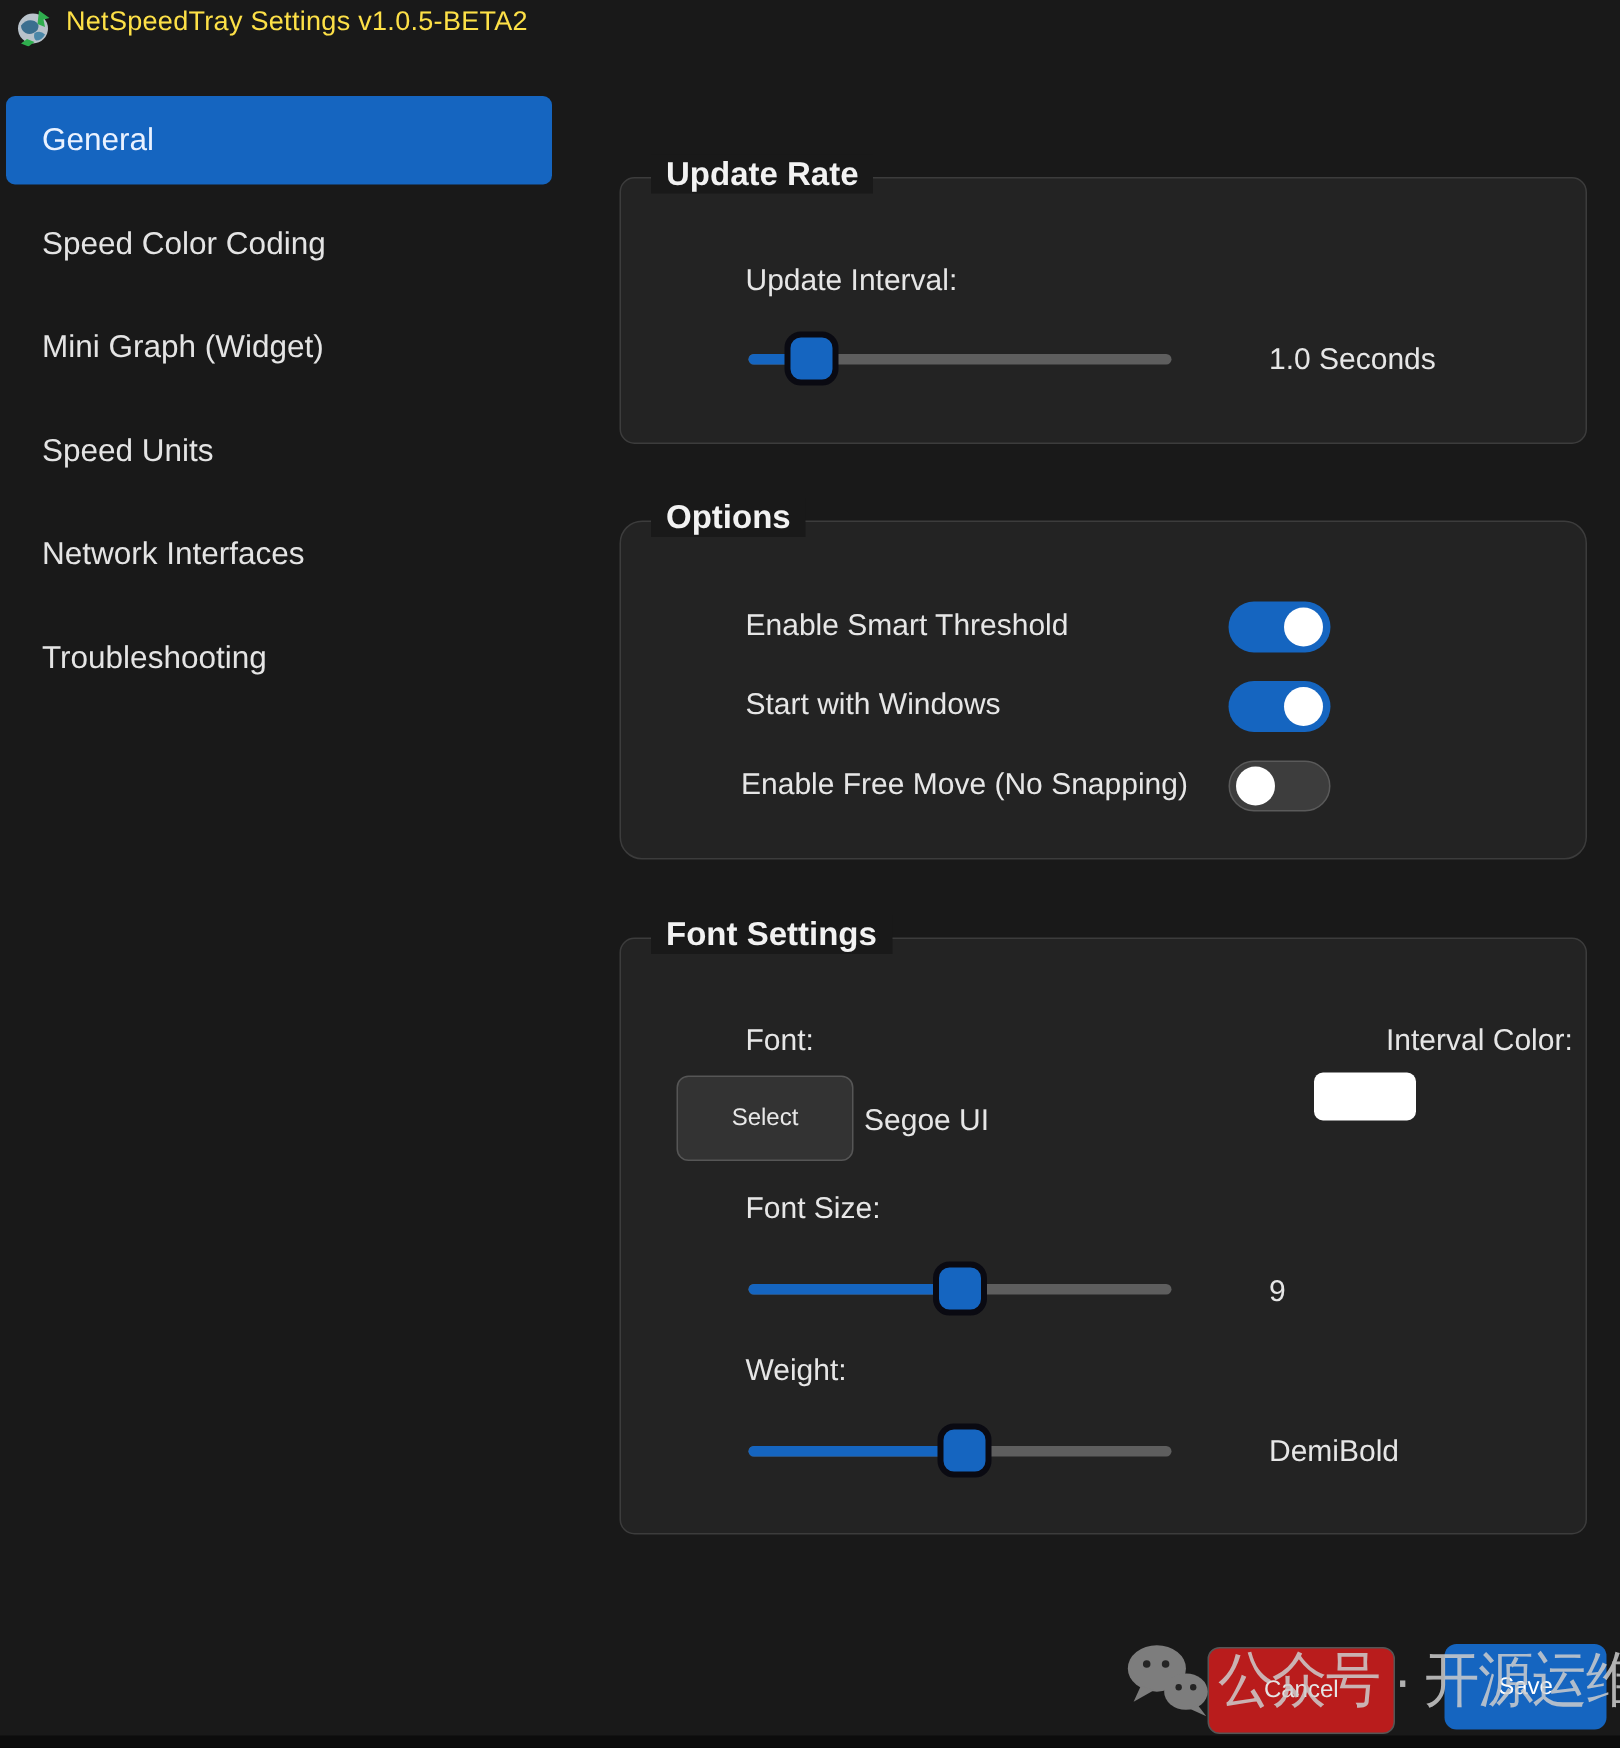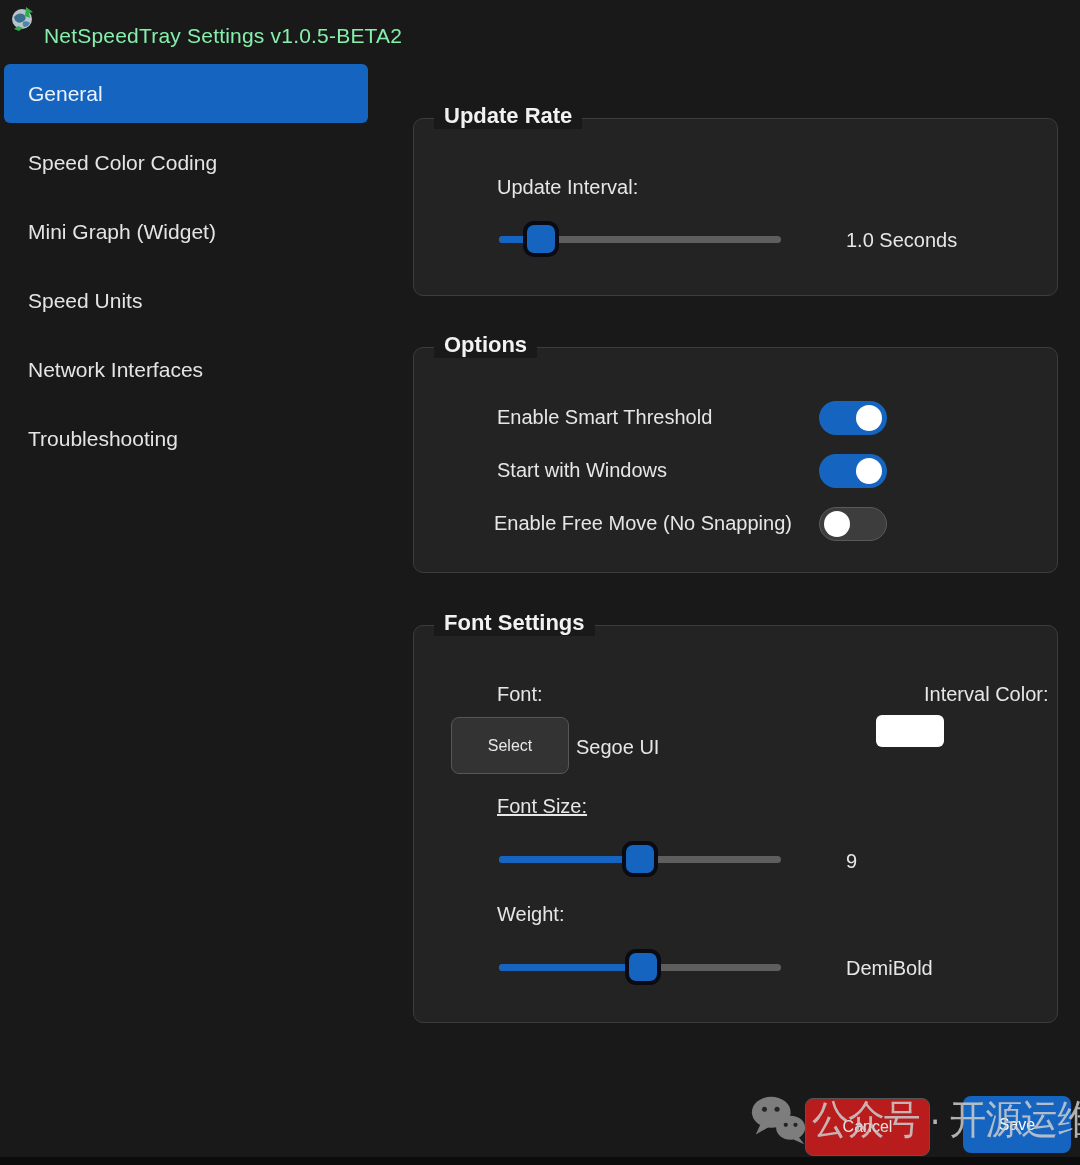"NetSpeedTray Settings v1.0.5-BETA2" .win-title { color: #86efac -> #fde047; font-size: 21px -> 18px; margin-top: 20px -> none }
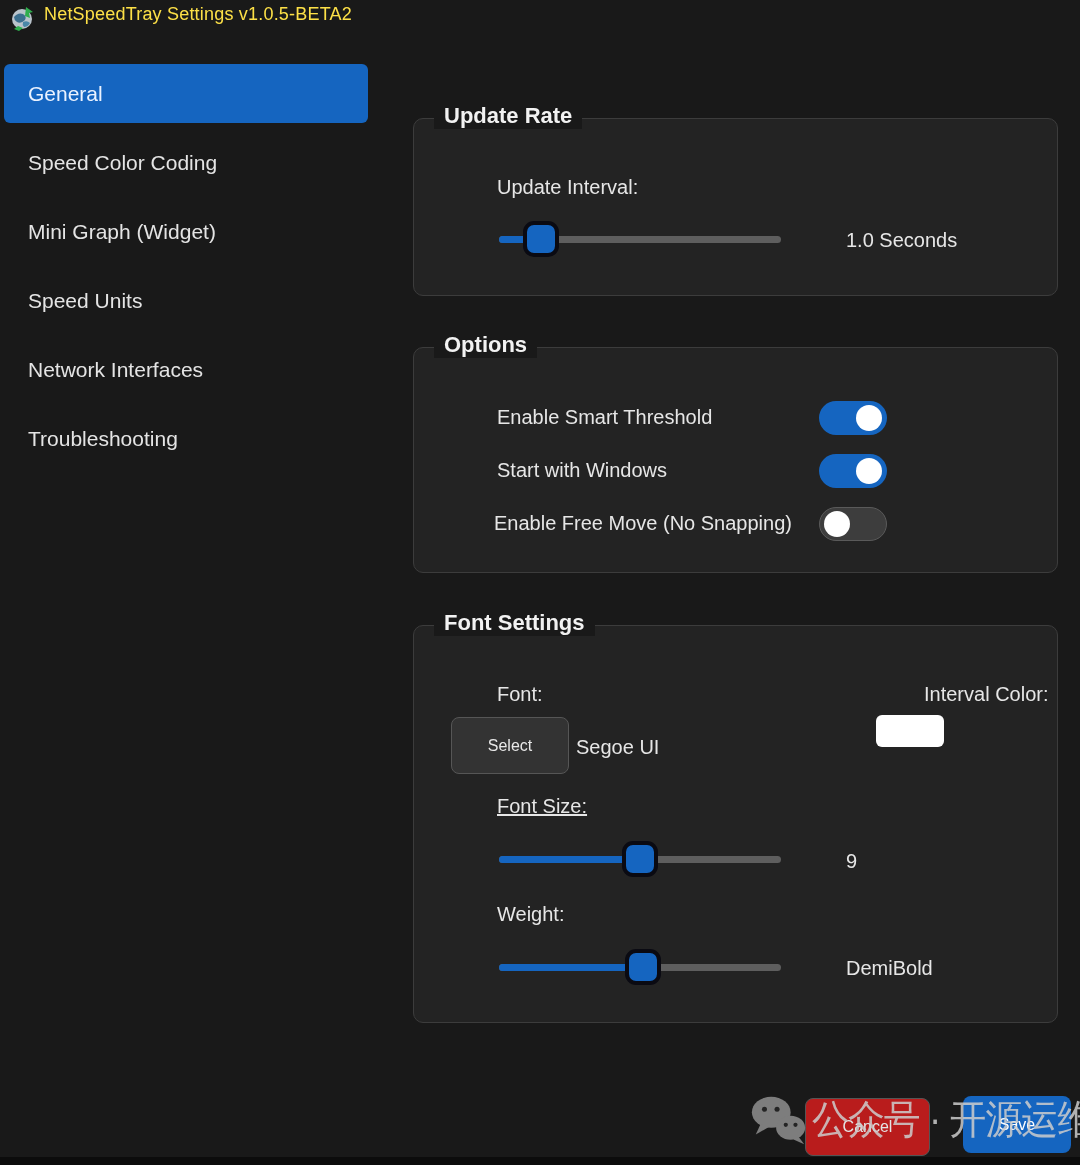"Options" section.group { border-radius: none -> 15px }
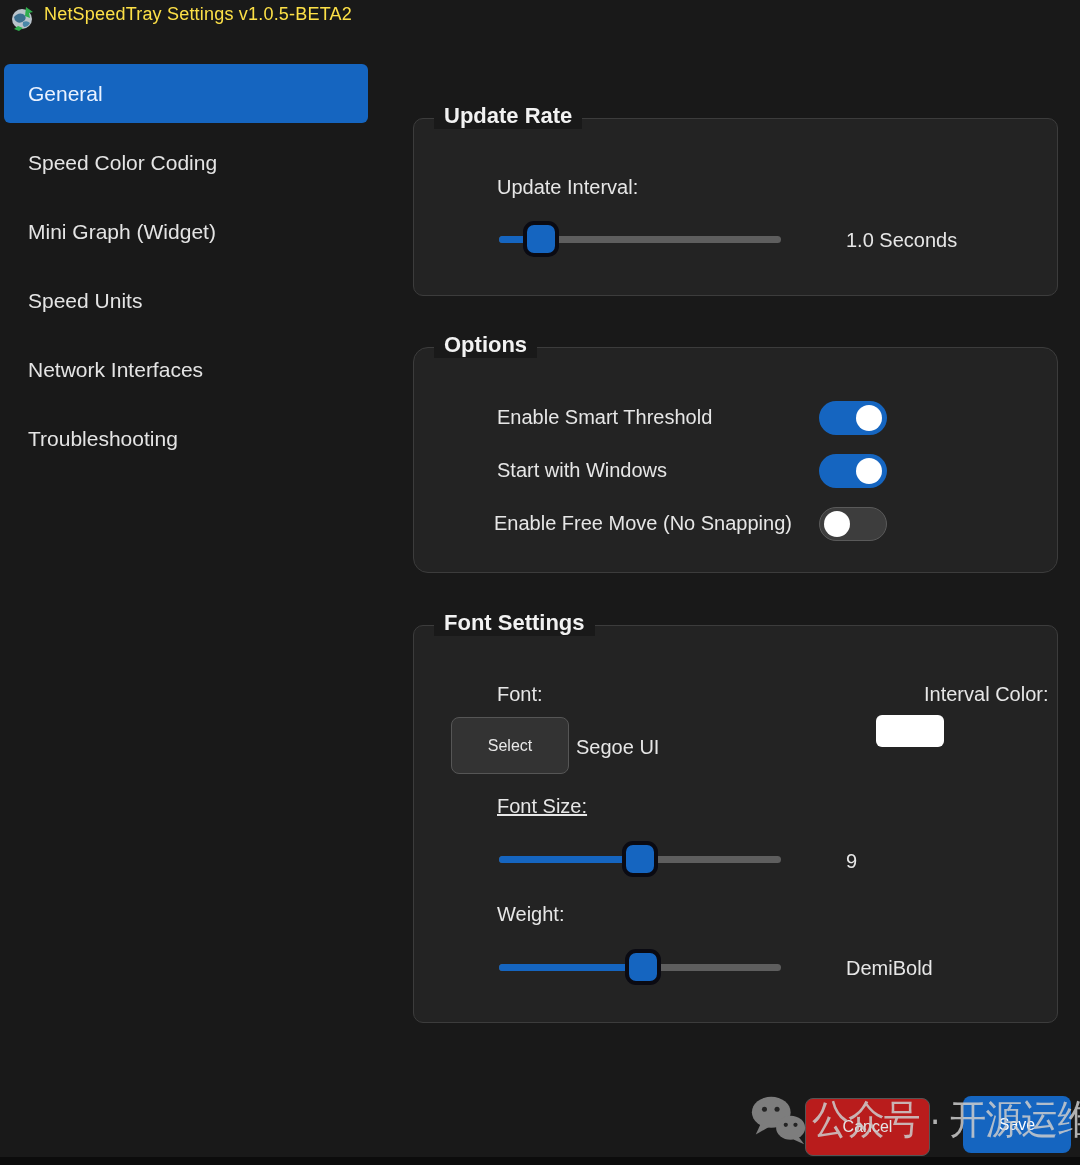"Font Size:" div.fld-label { text-decoration: underline -> none }
